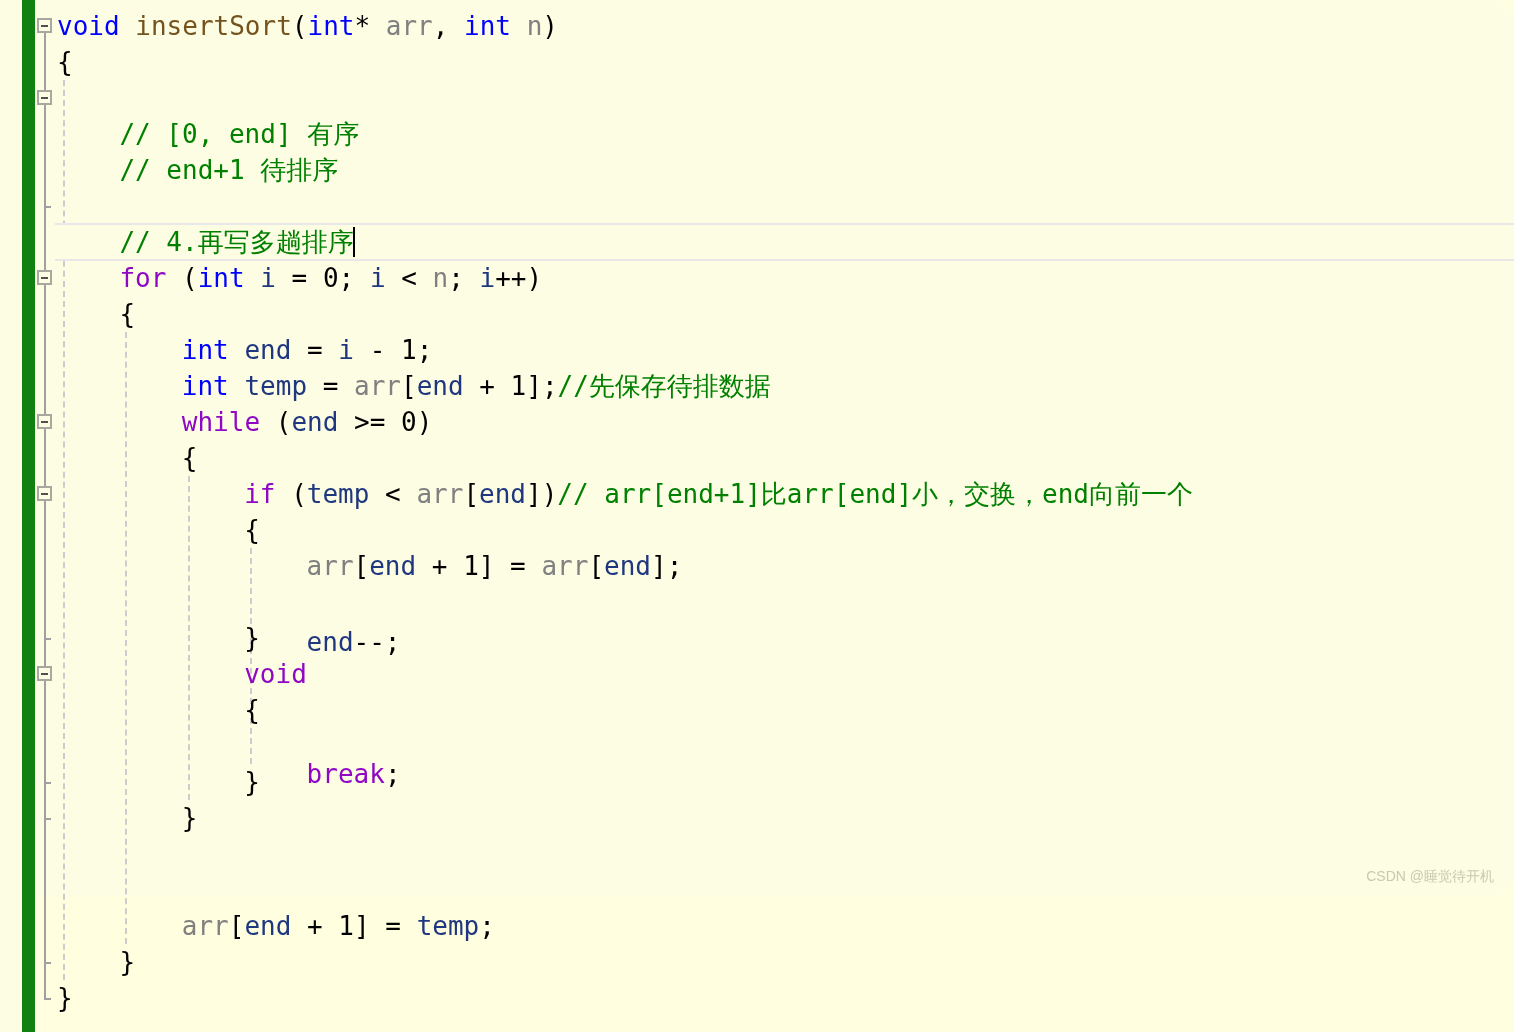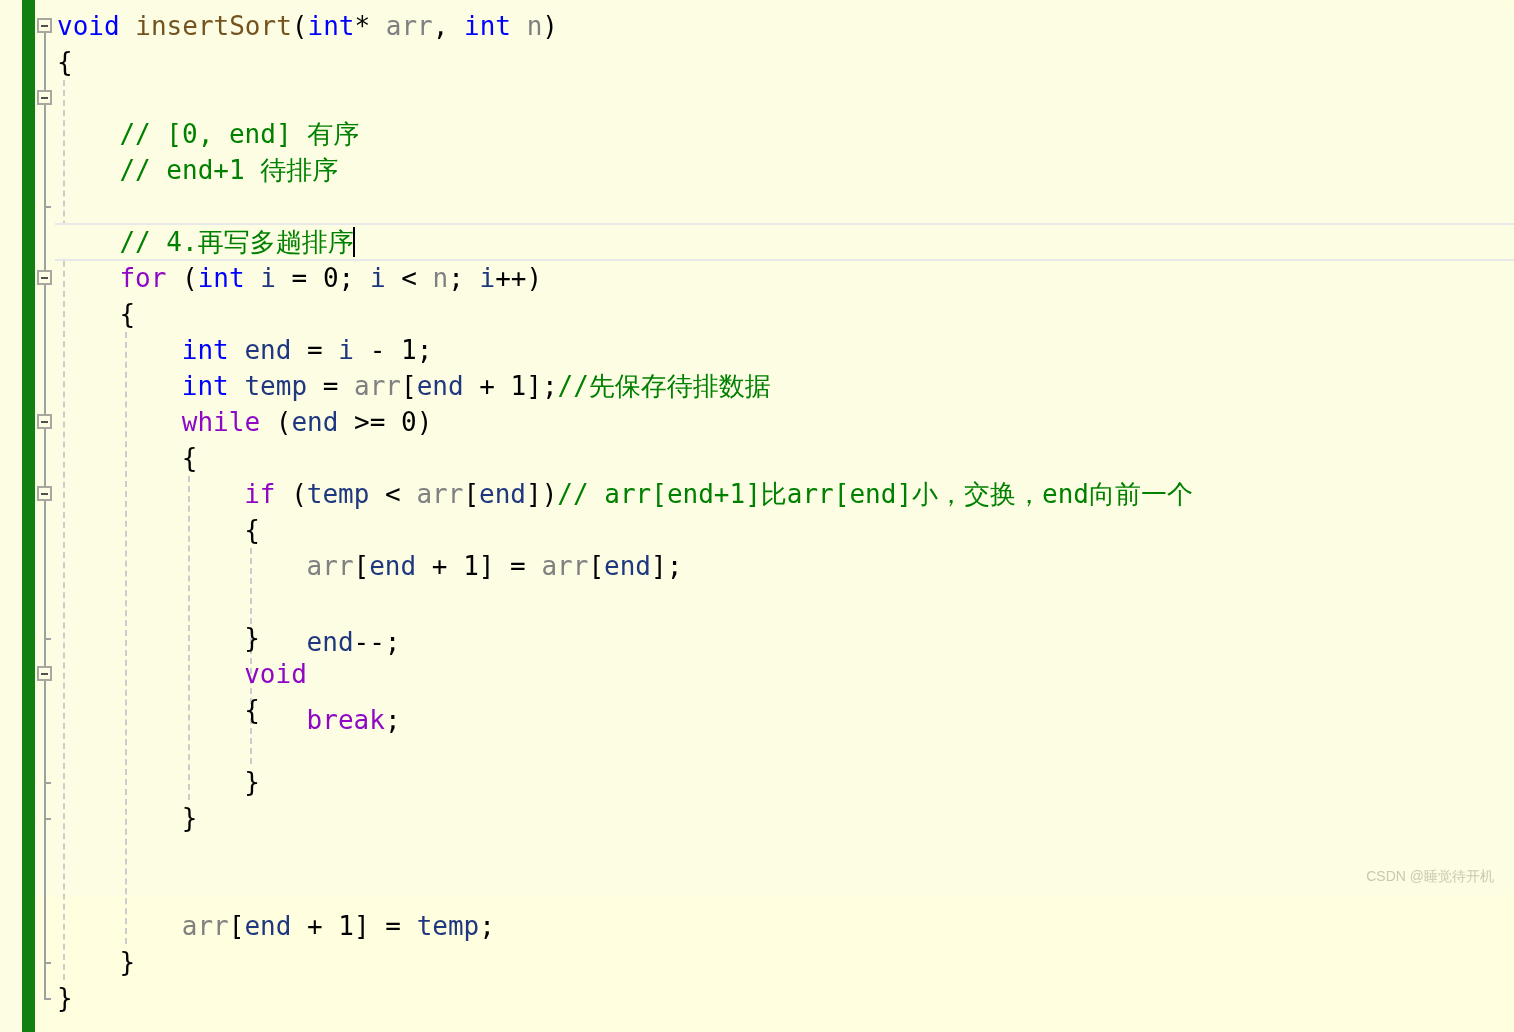"break;" div.code-line { top: 702px -> 756px }
